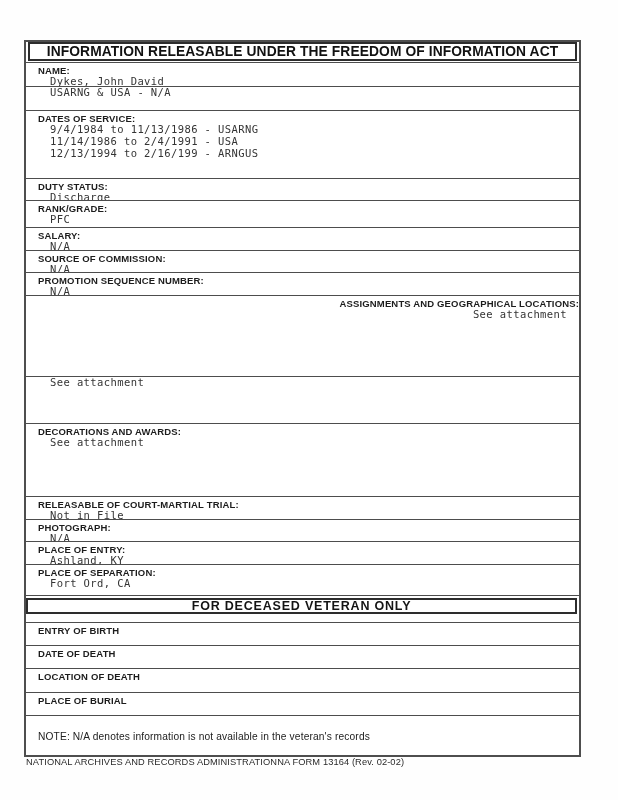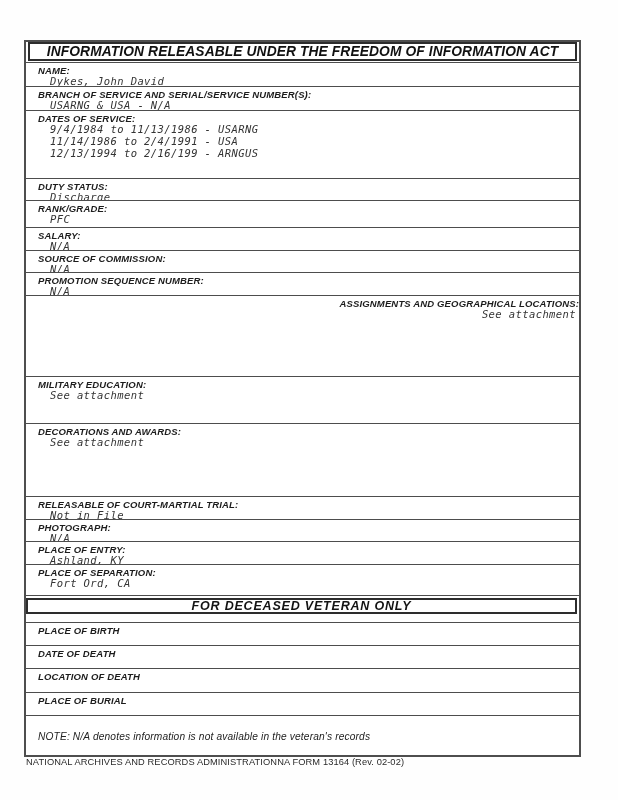"INFORMATION RELEASABLE UNDER THE FREEDOM" .row { font-style: italic -> none }
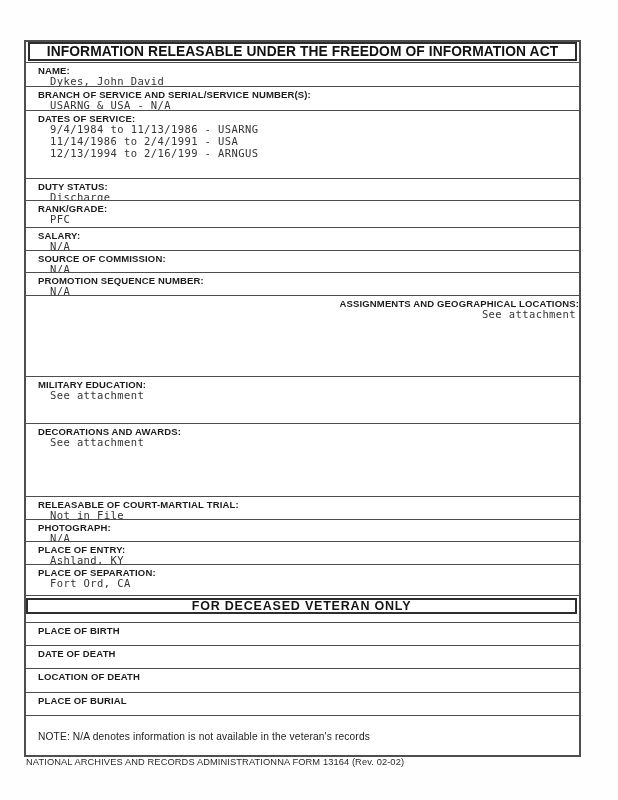"Dykes, John David" .value { padding: 0 3px 0 24px -> 0 12px 0 24px }
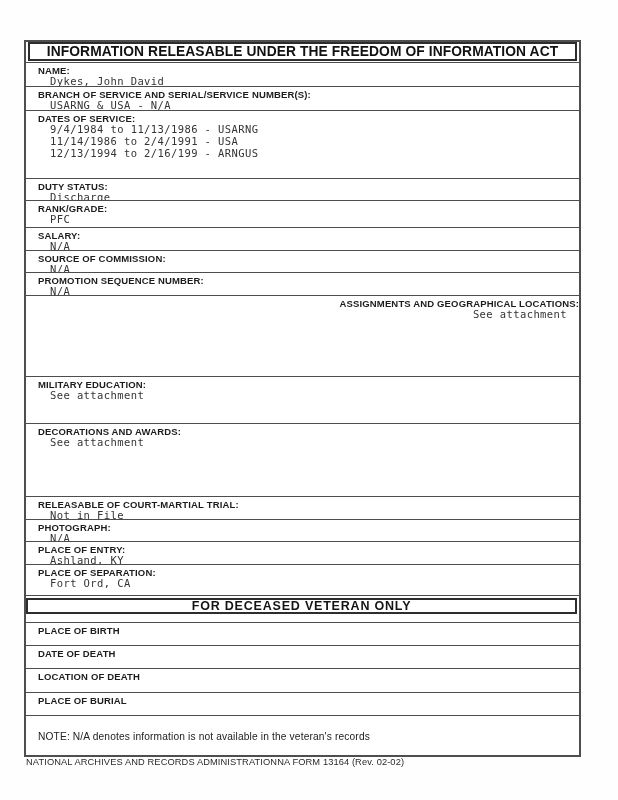"BRANCH OF SERVICE AND SERIAL/SERVICE" div.label { html: <div>BRANCH OF SERVICE AND SERIAL/SERVICE NUMBER(S):</div> -> none }
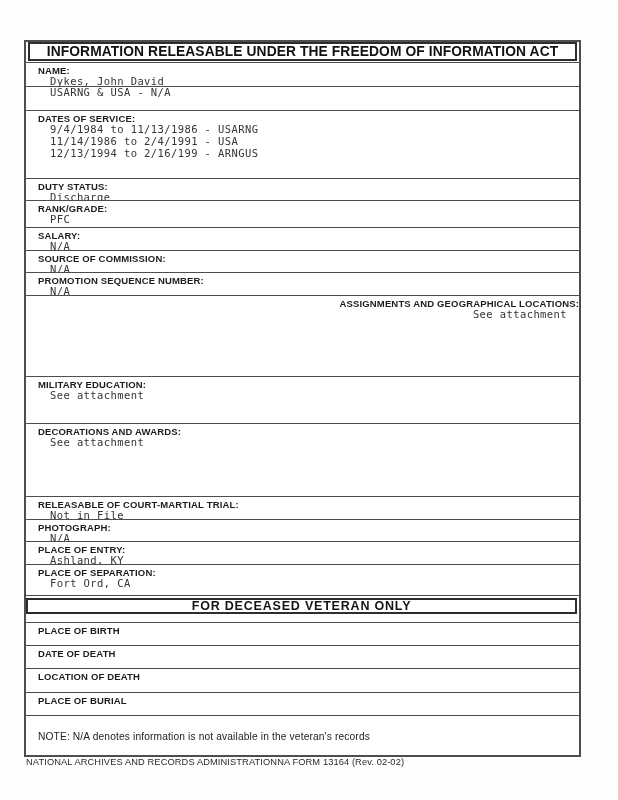"MILITARY EDUCATION:" div.label { html: <div>MILITARY EDUCATION:</div> -> none }
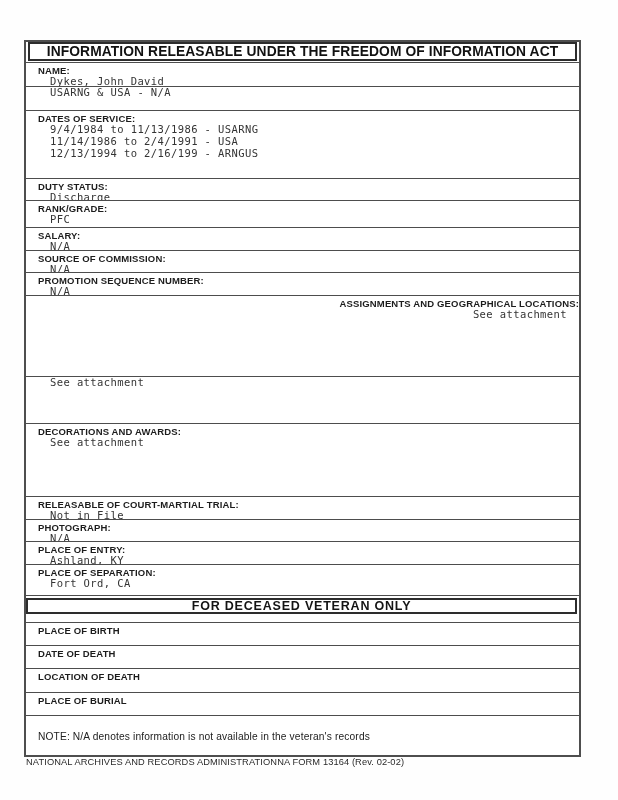"PLACE OF BIRTH" div.label { text: PLACE -> ENTRY }
